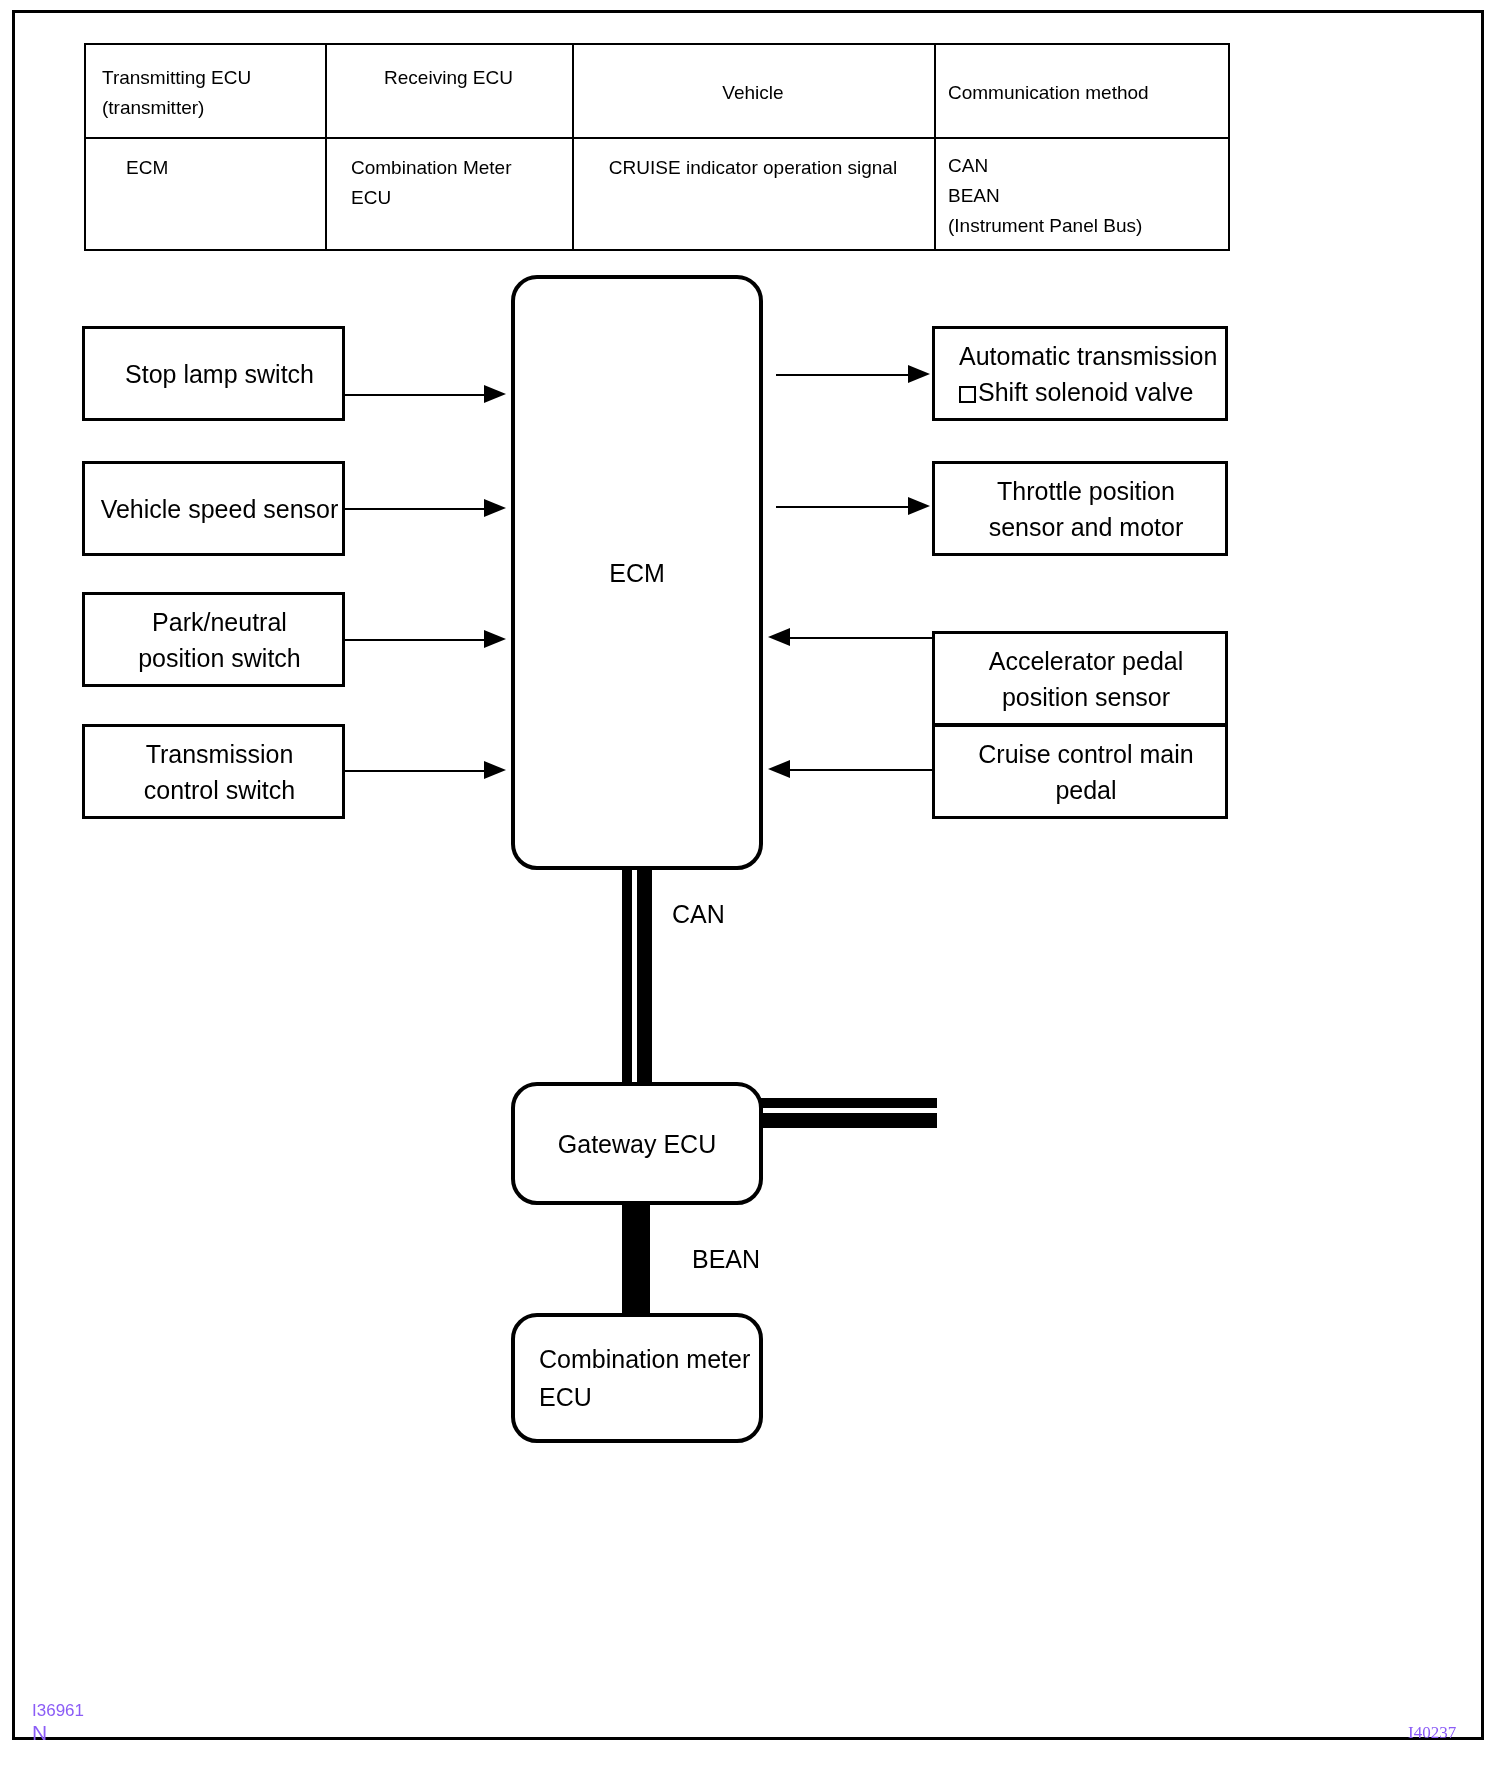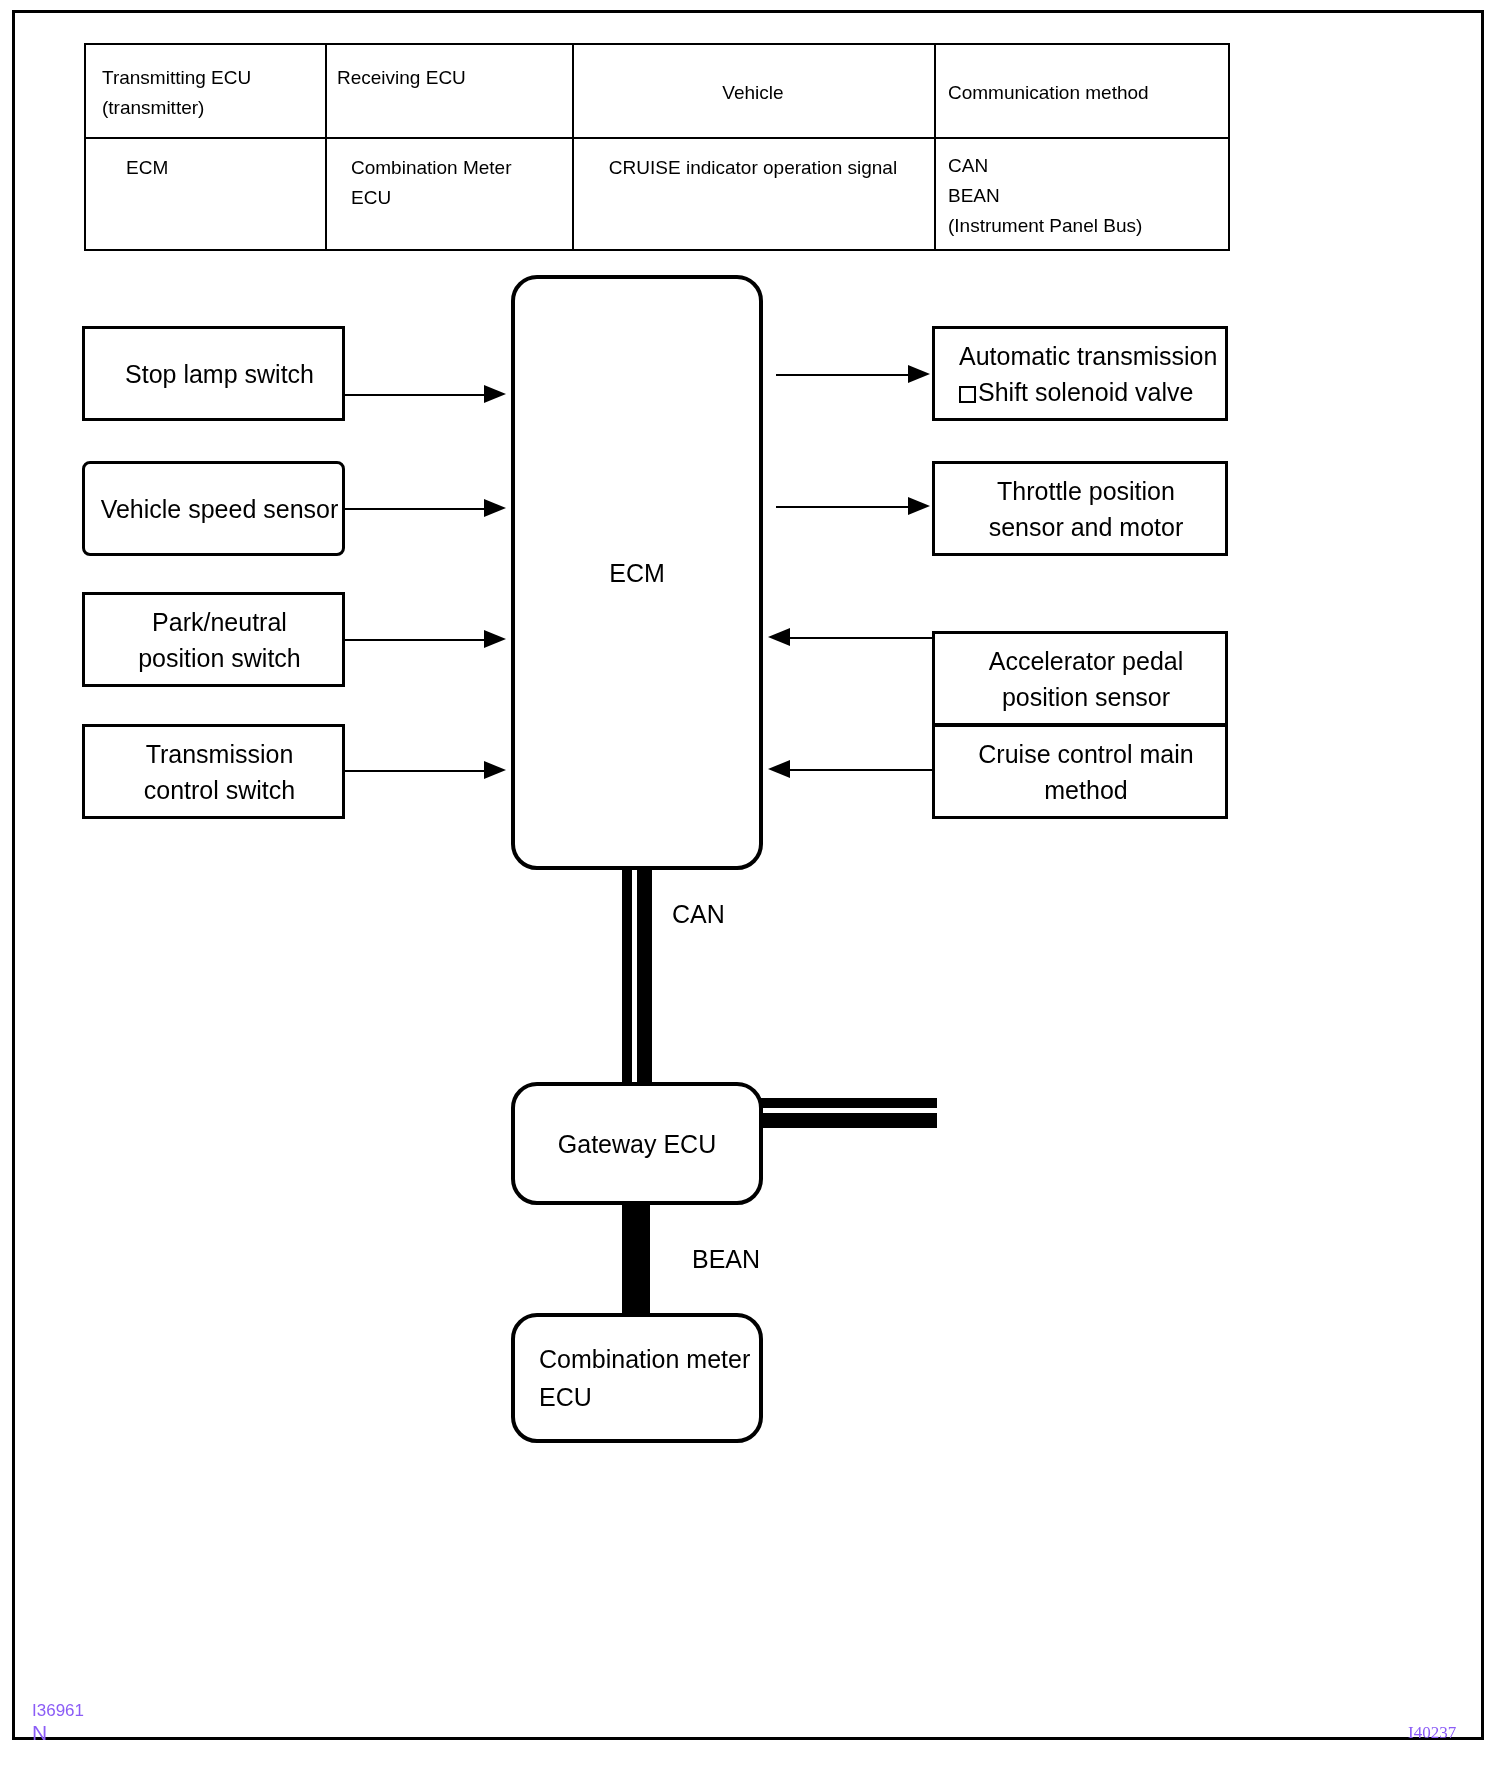"Receiving ECU" div.cell { text-align: none -> center }
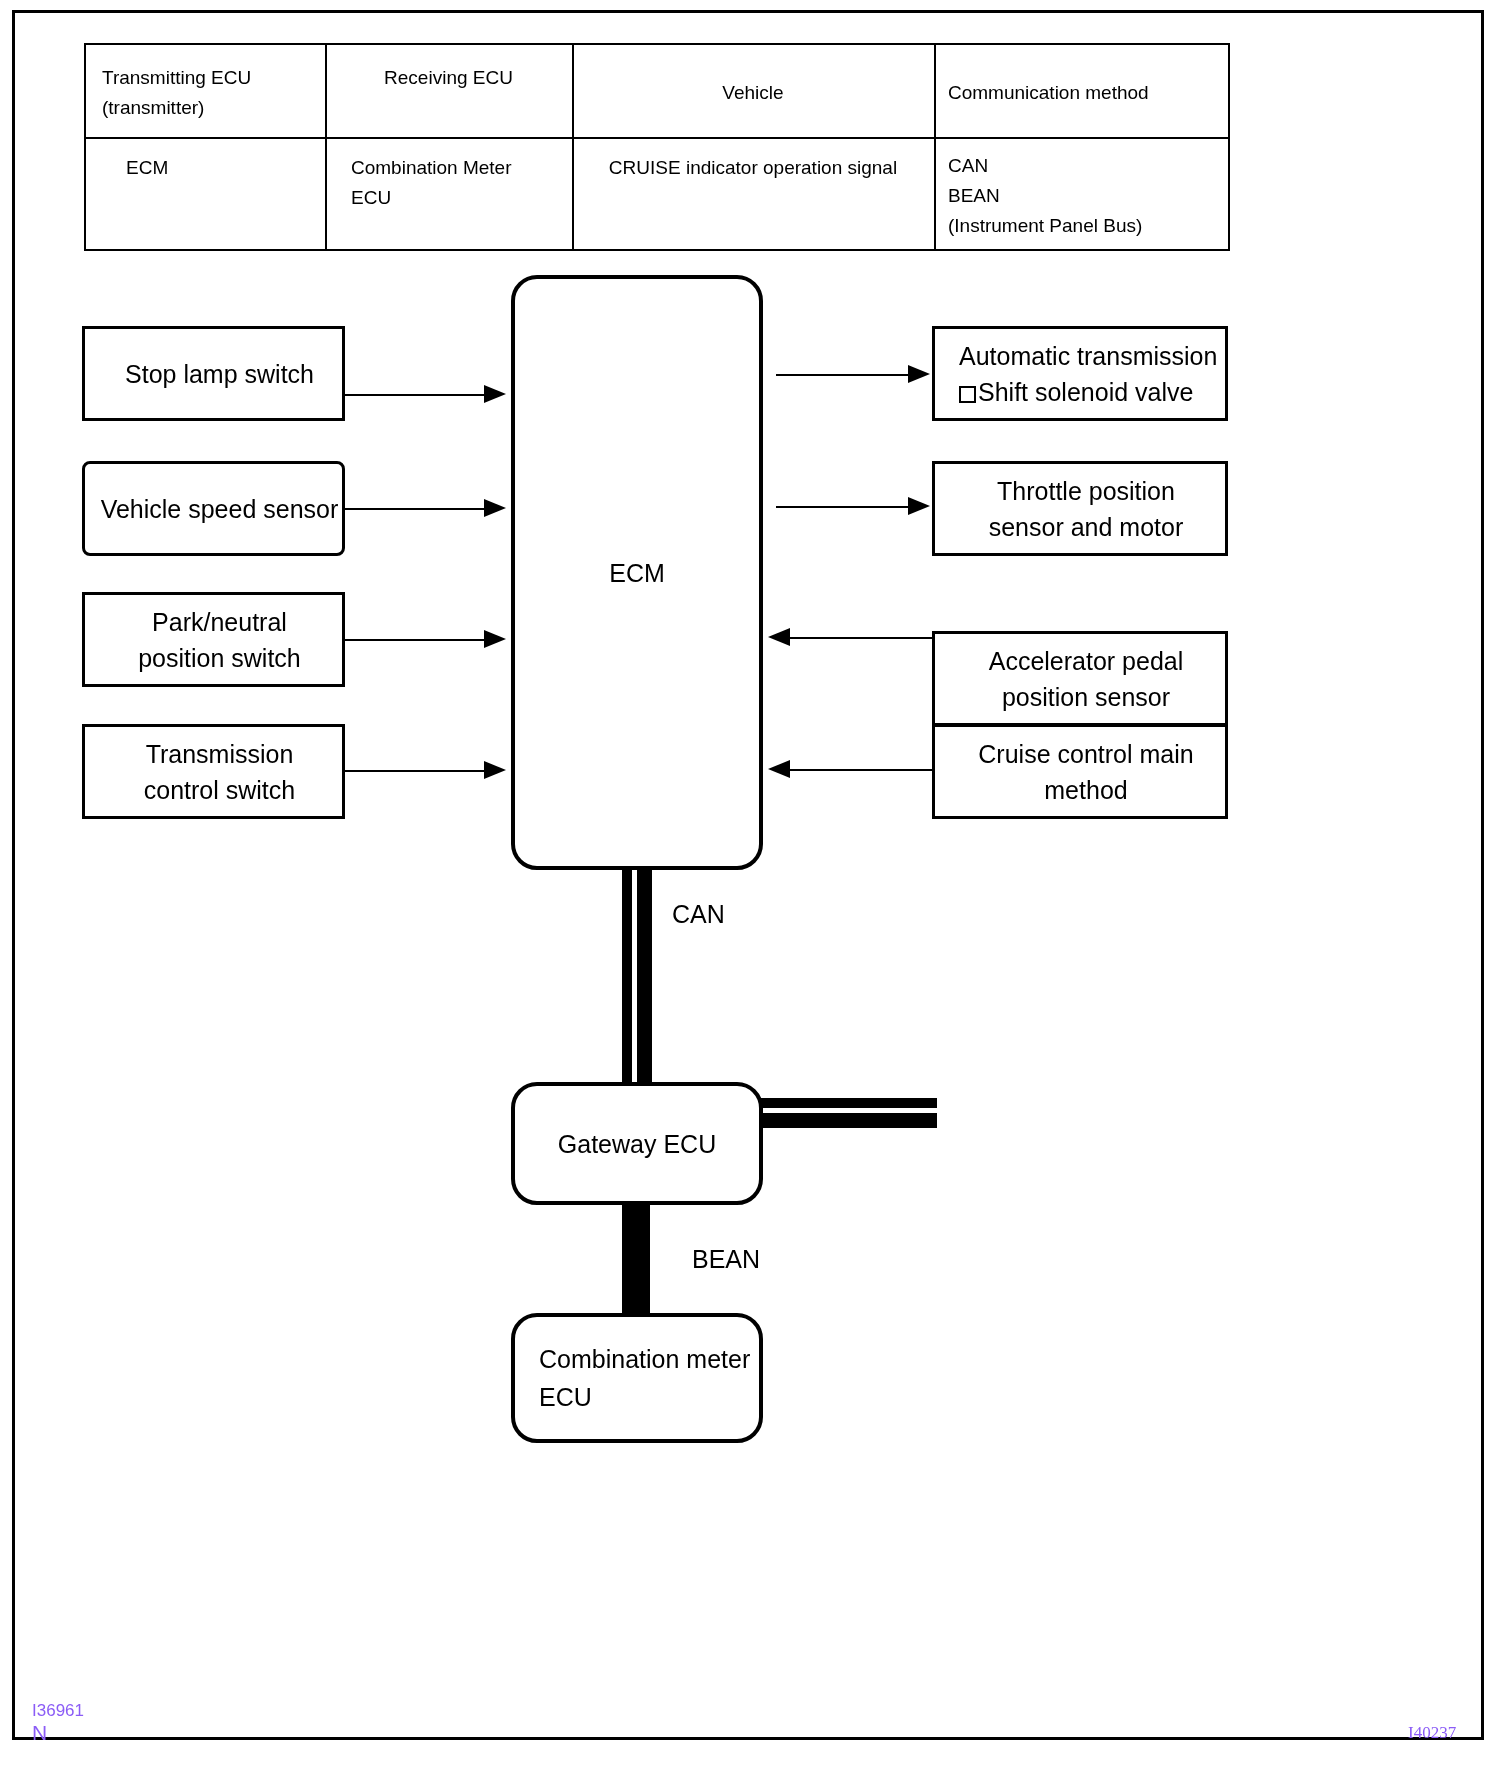"Vehicle speed sensor" div.block { border-radius: 8px -> none }
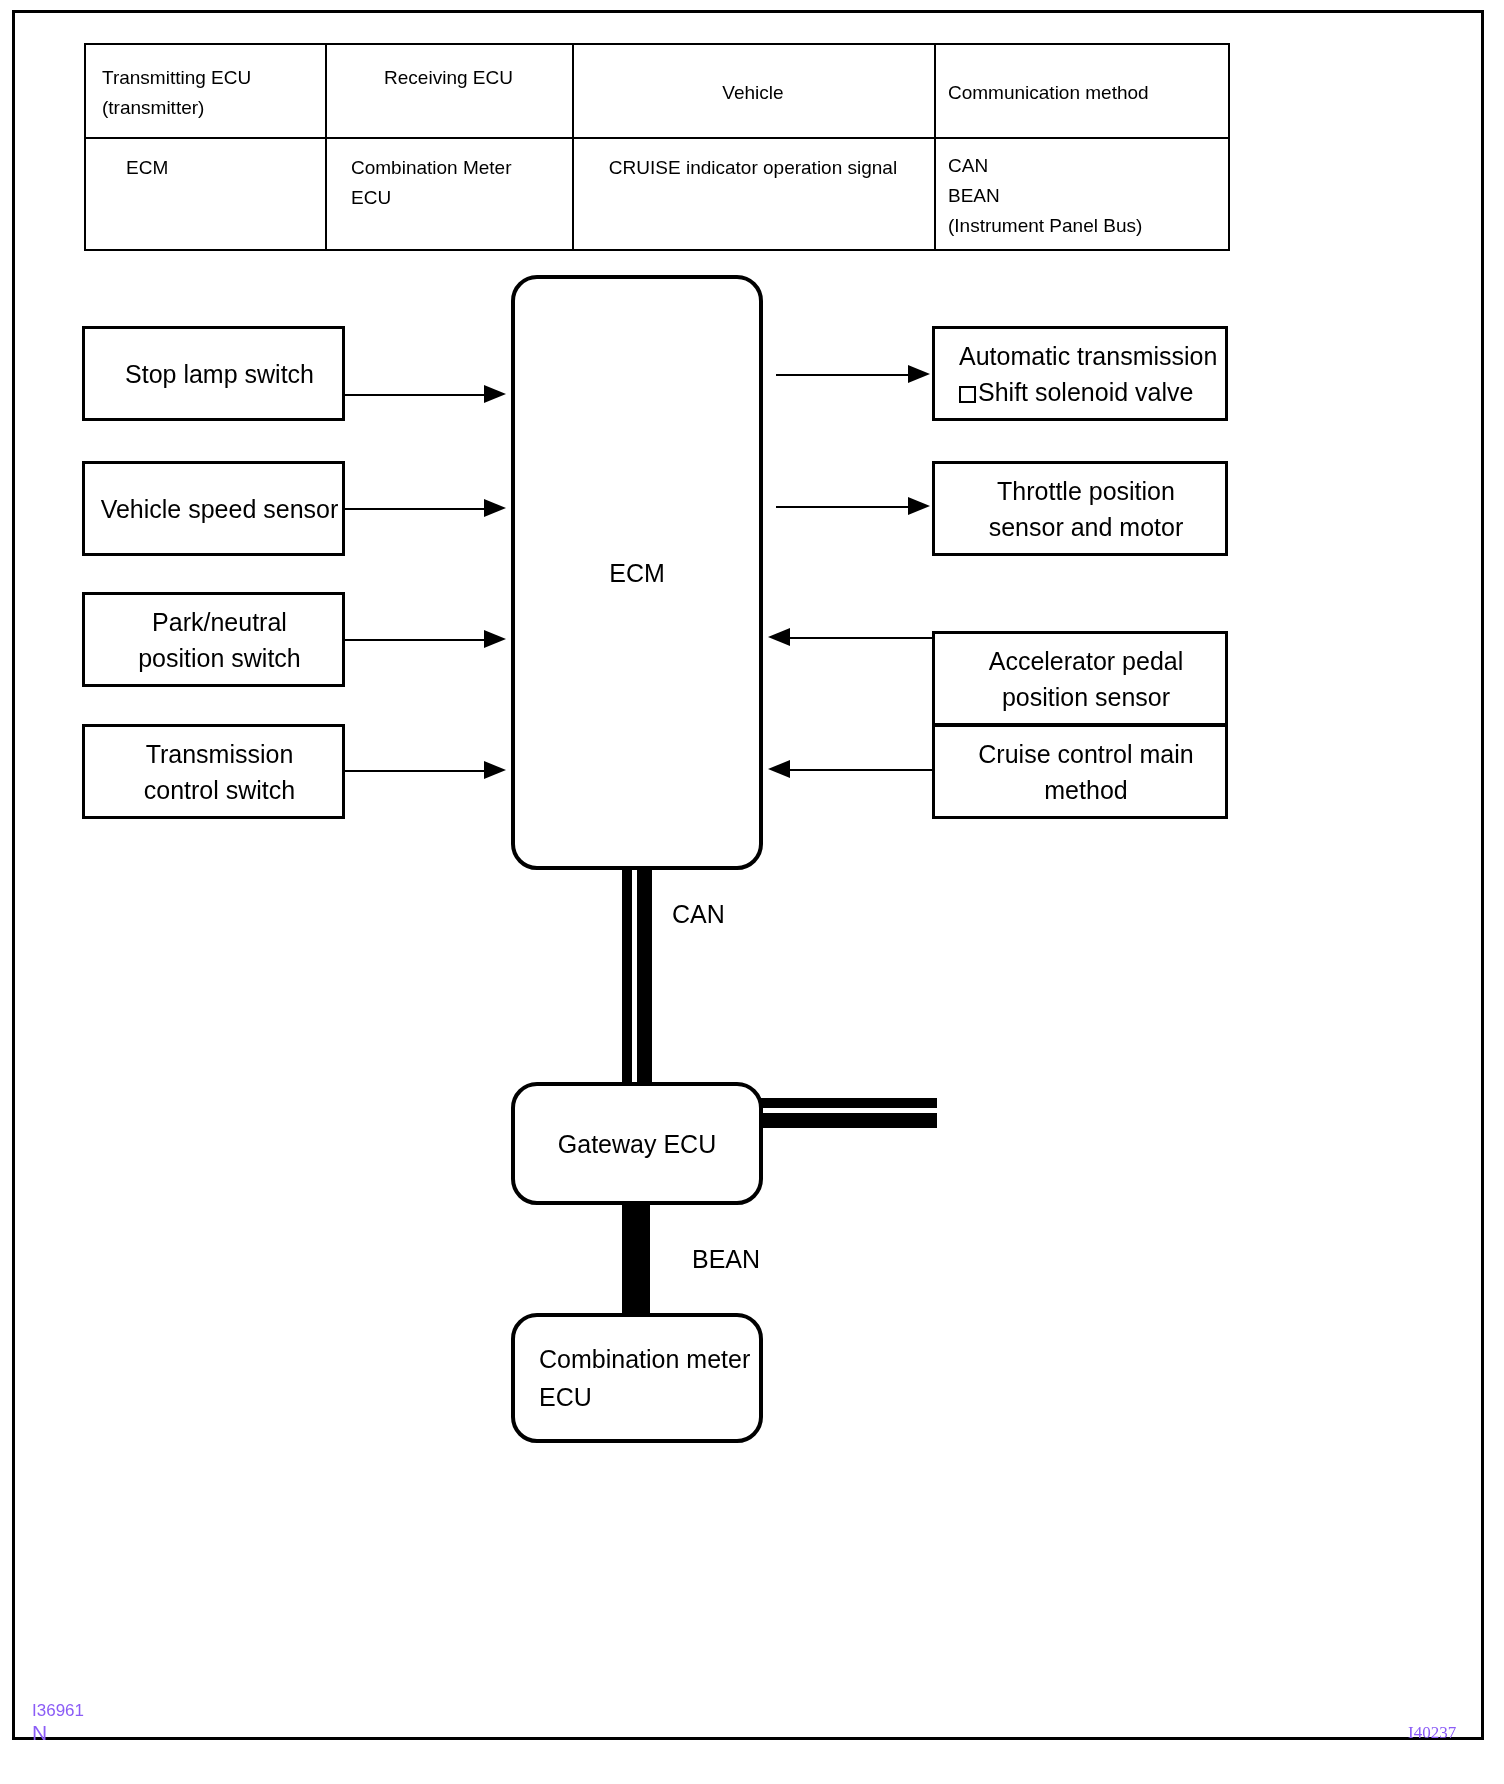"method" div { text: method -> pedal }
